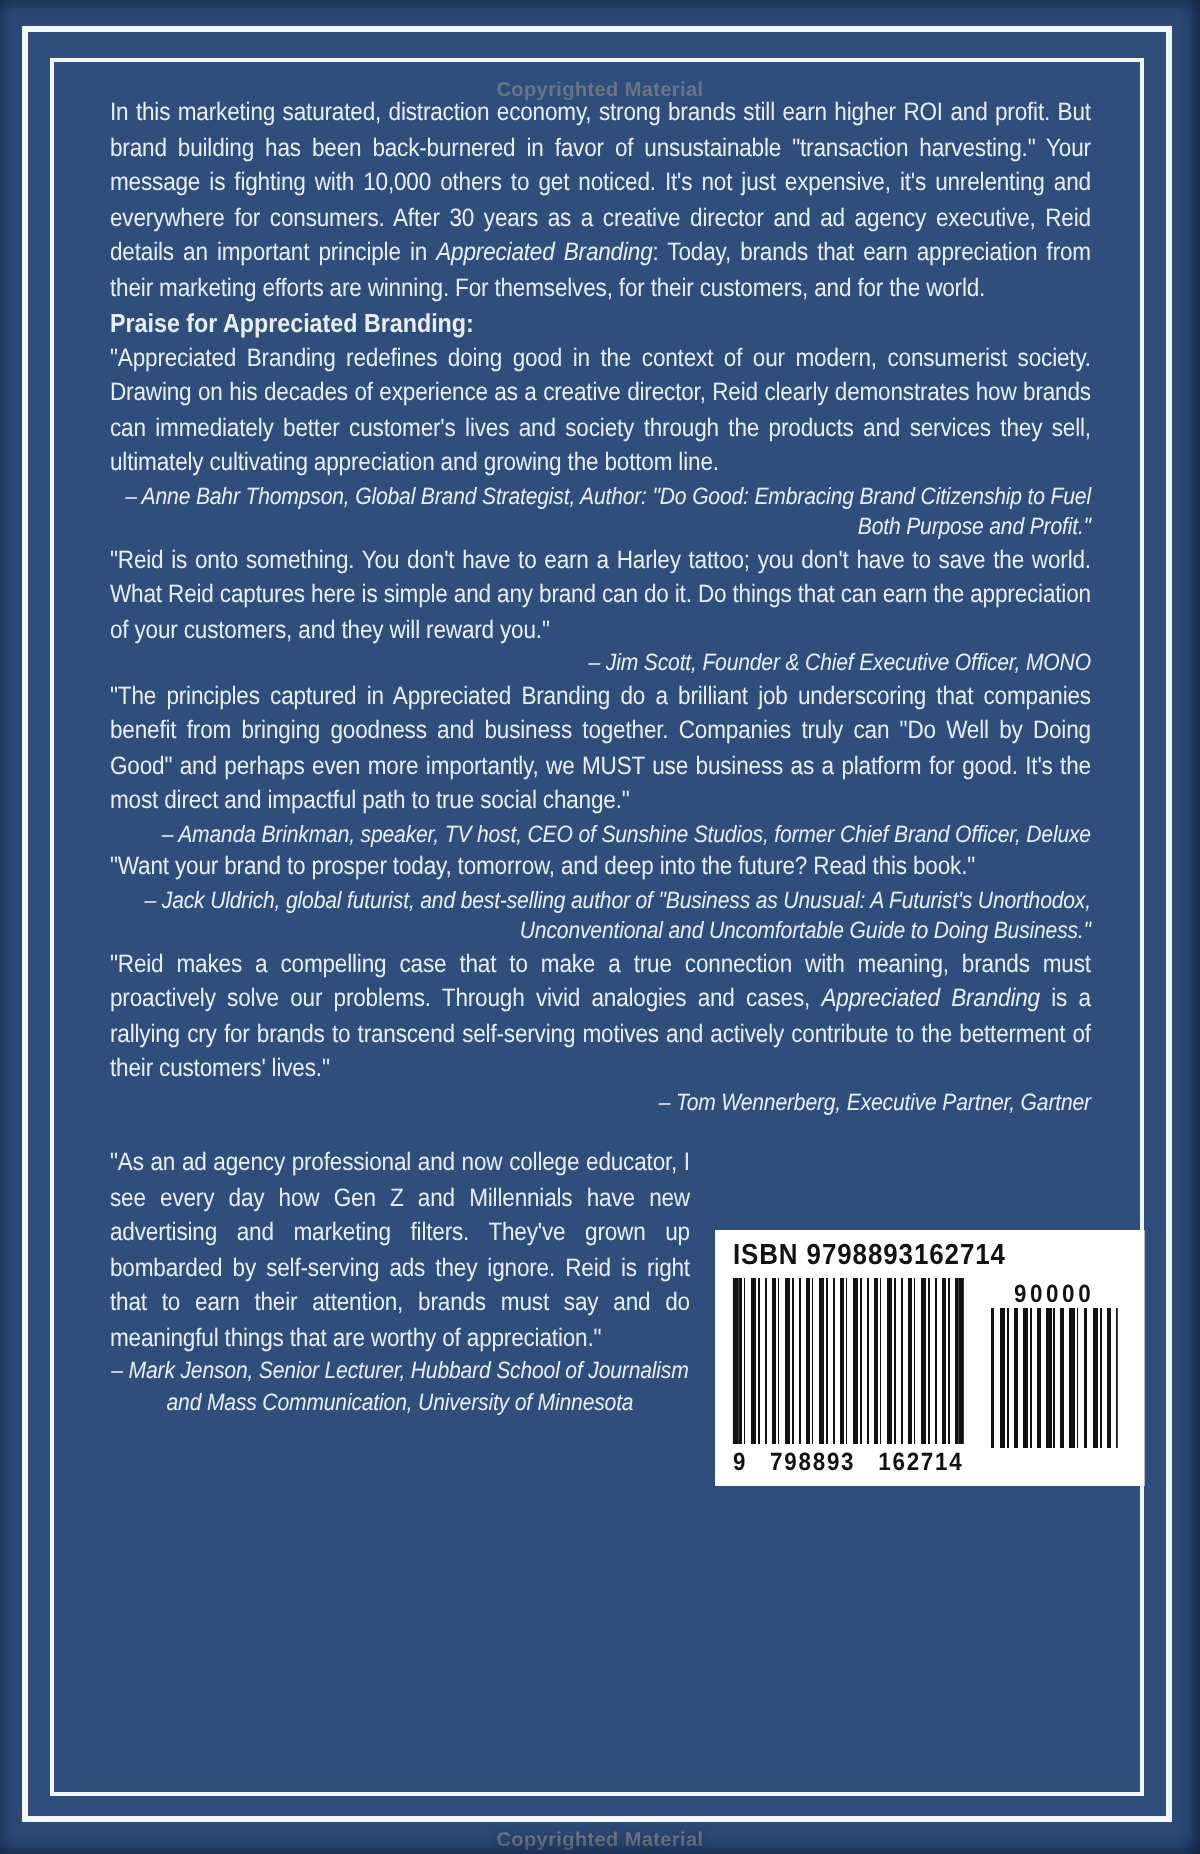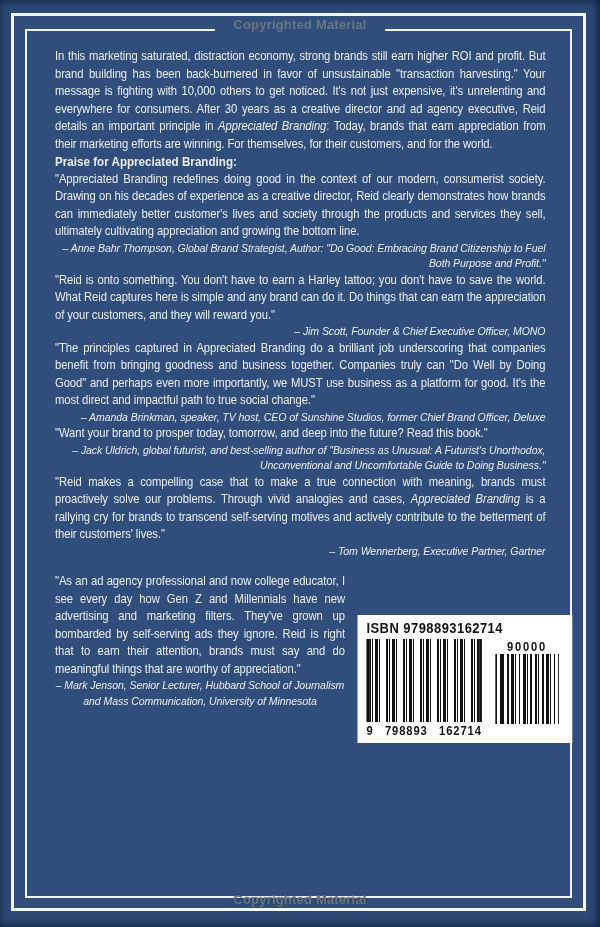"Copyrighted Material" .copyright { font-size: 13px -> 10px; margin-top: none -> 23px }
